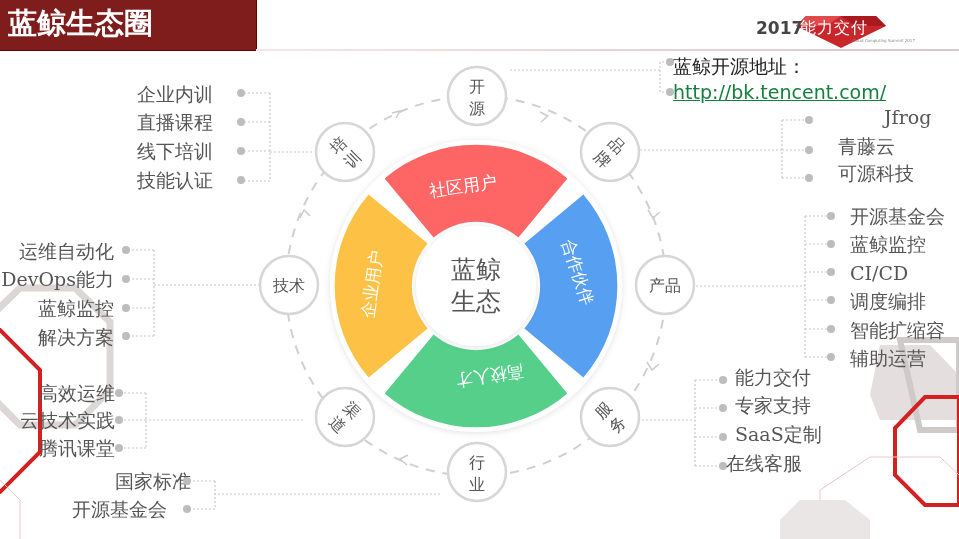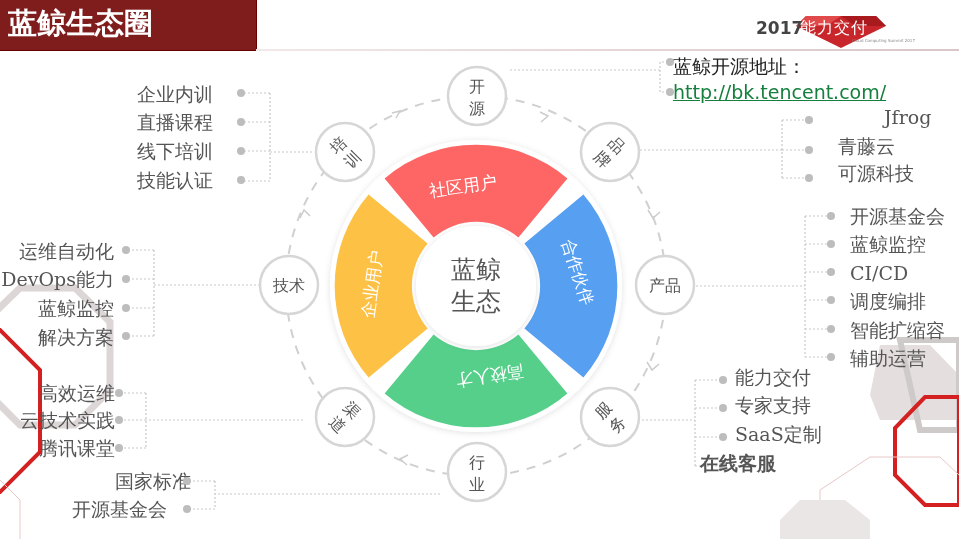"在线客服" div.lbl { font-weight: bold -> none; left: 700px -> 726px }
